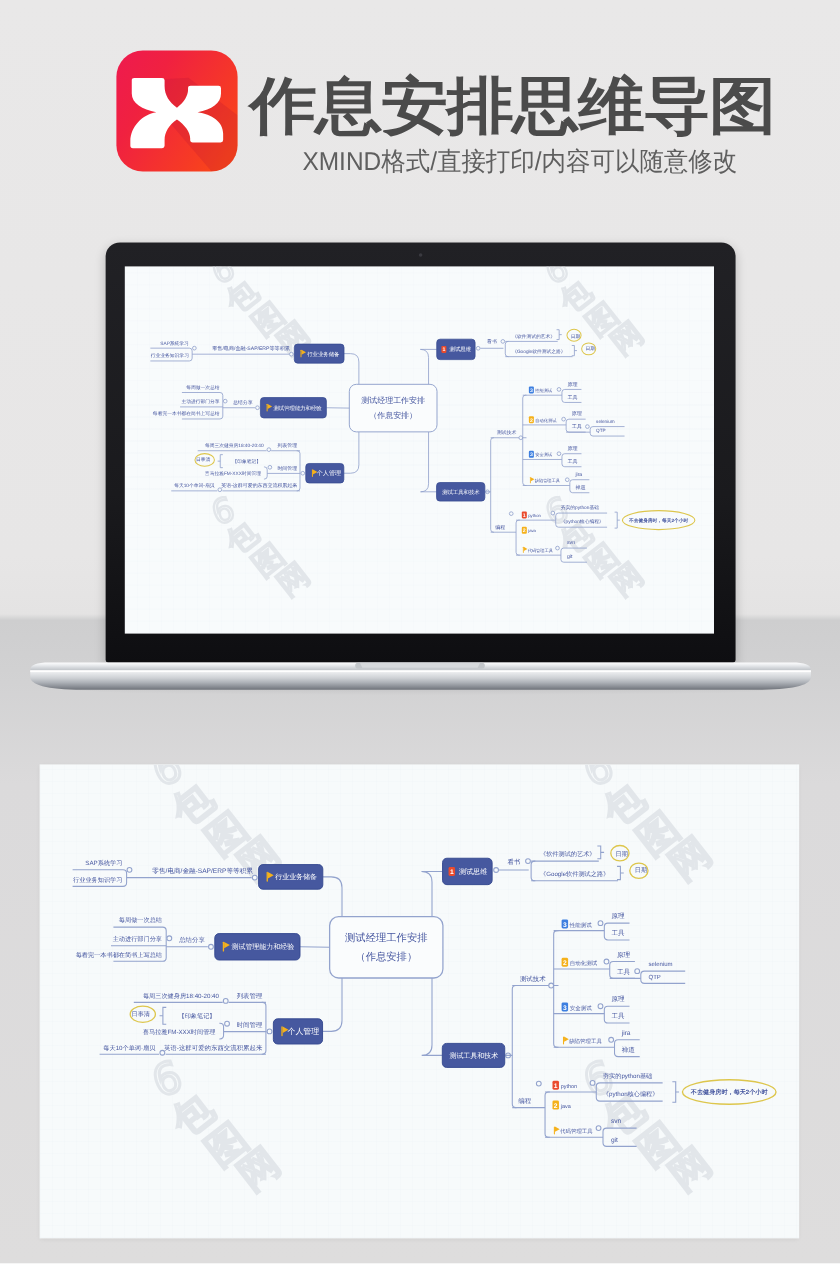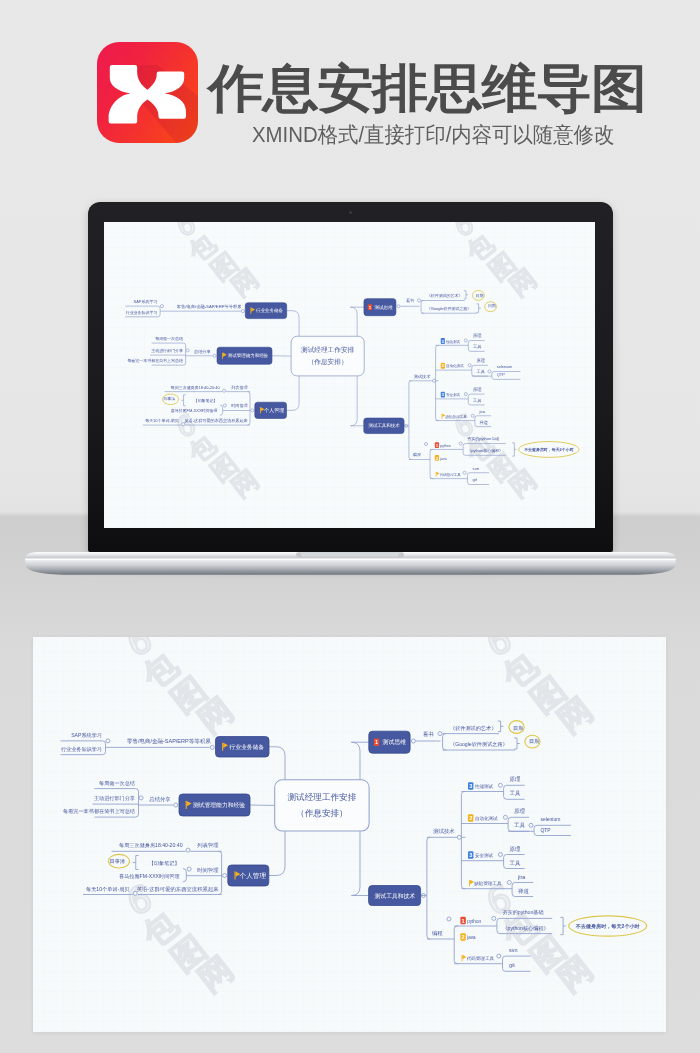"测试经理工作安排" .mmhost { top: 16px -> 0 }
